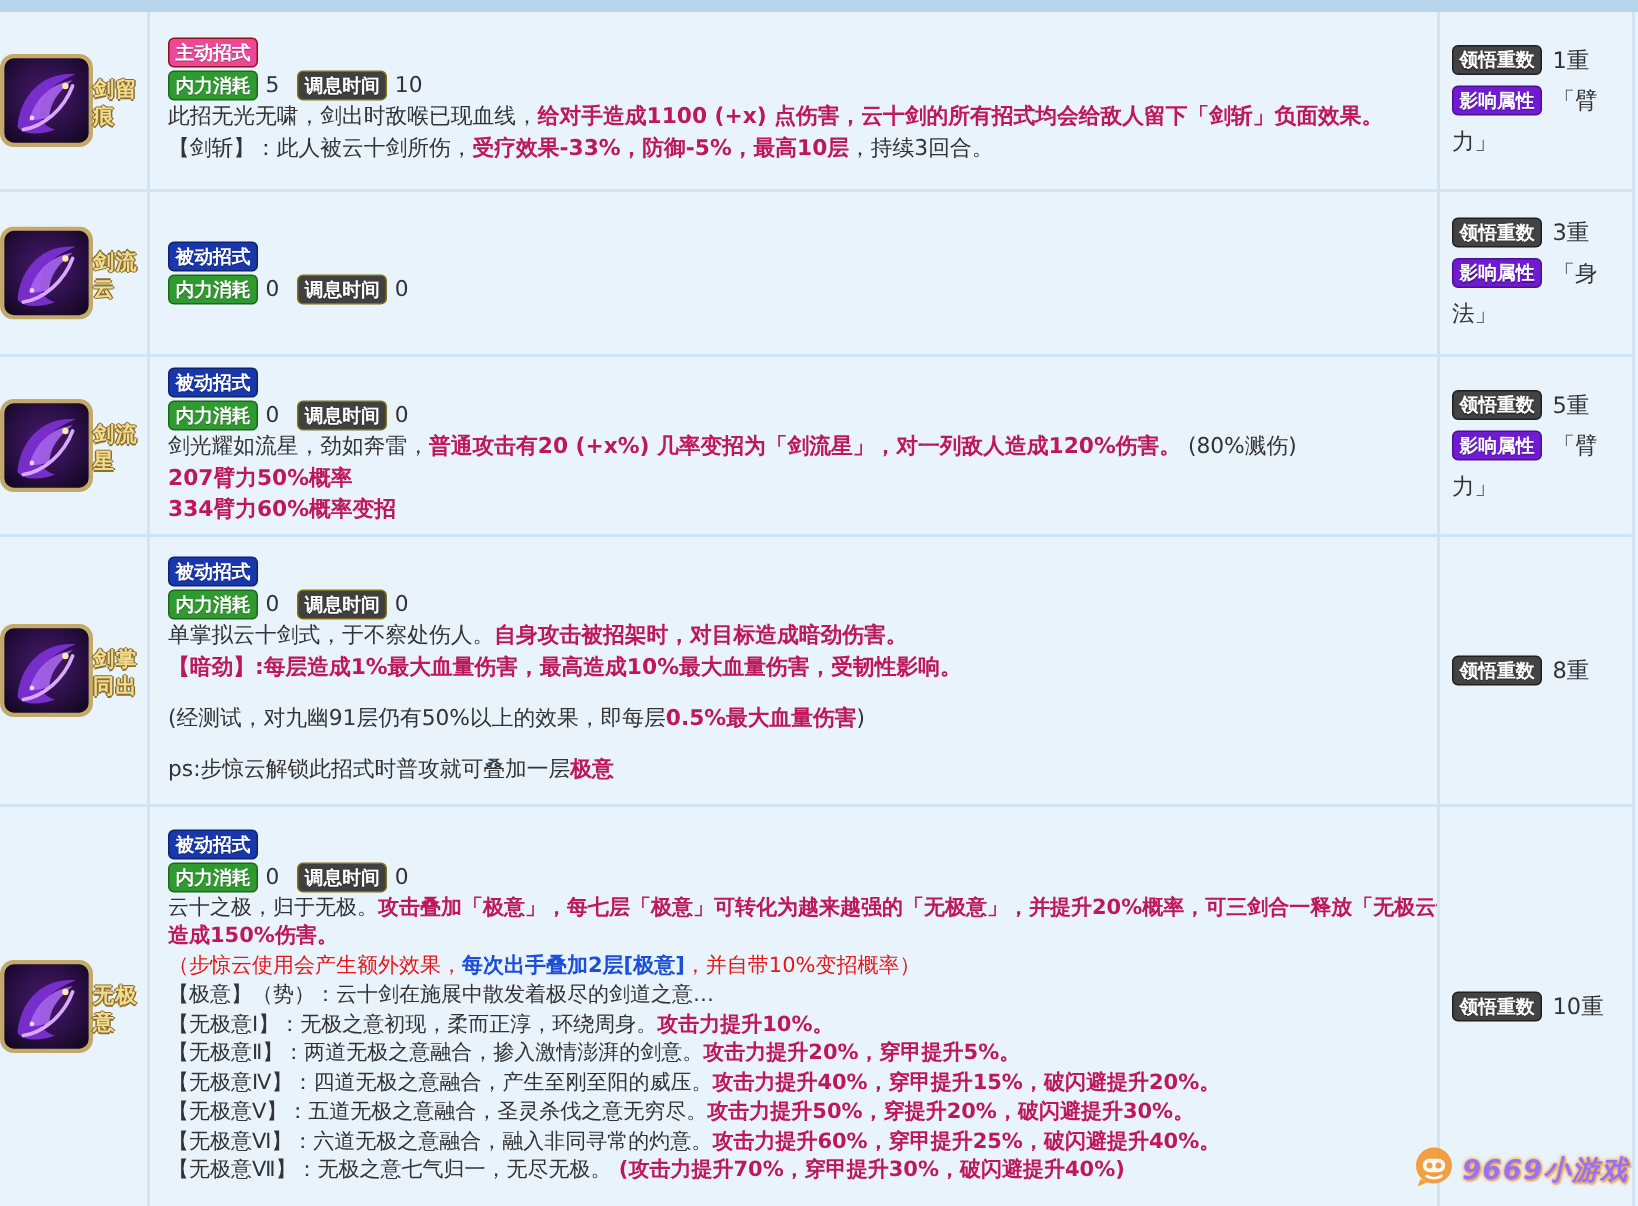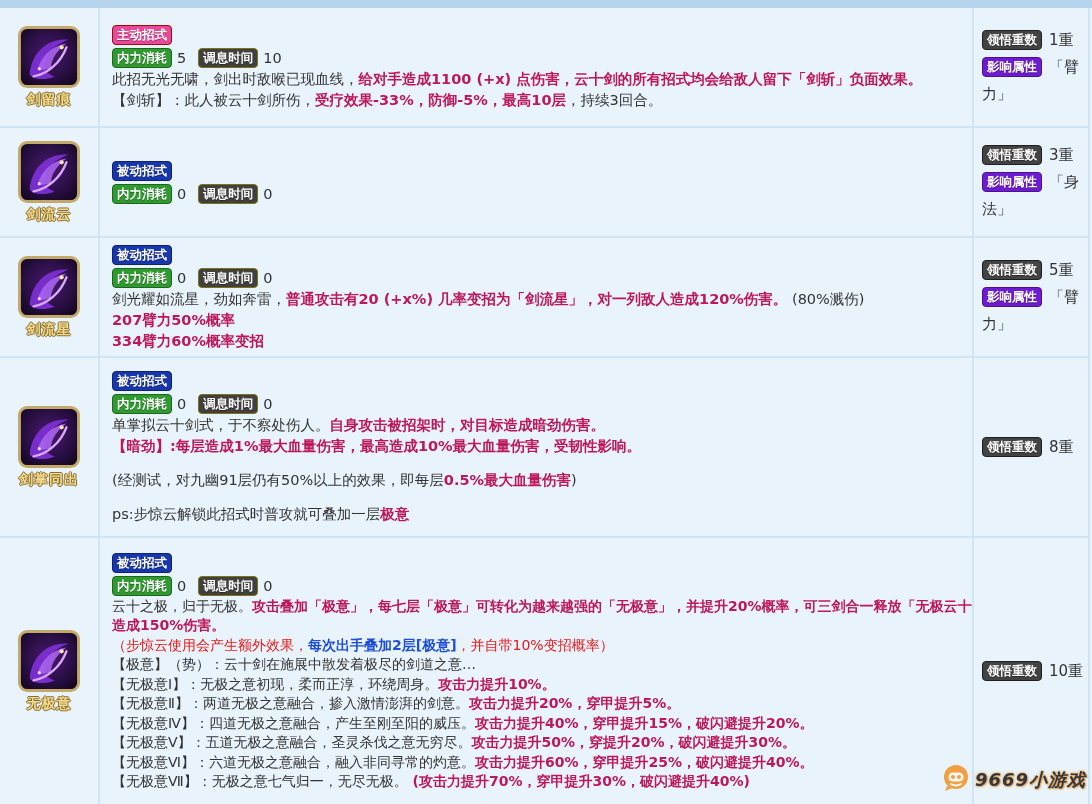"领悟重数 1重 影响属性 「臂力」" .meta-cell { width: 116px -> 130px }
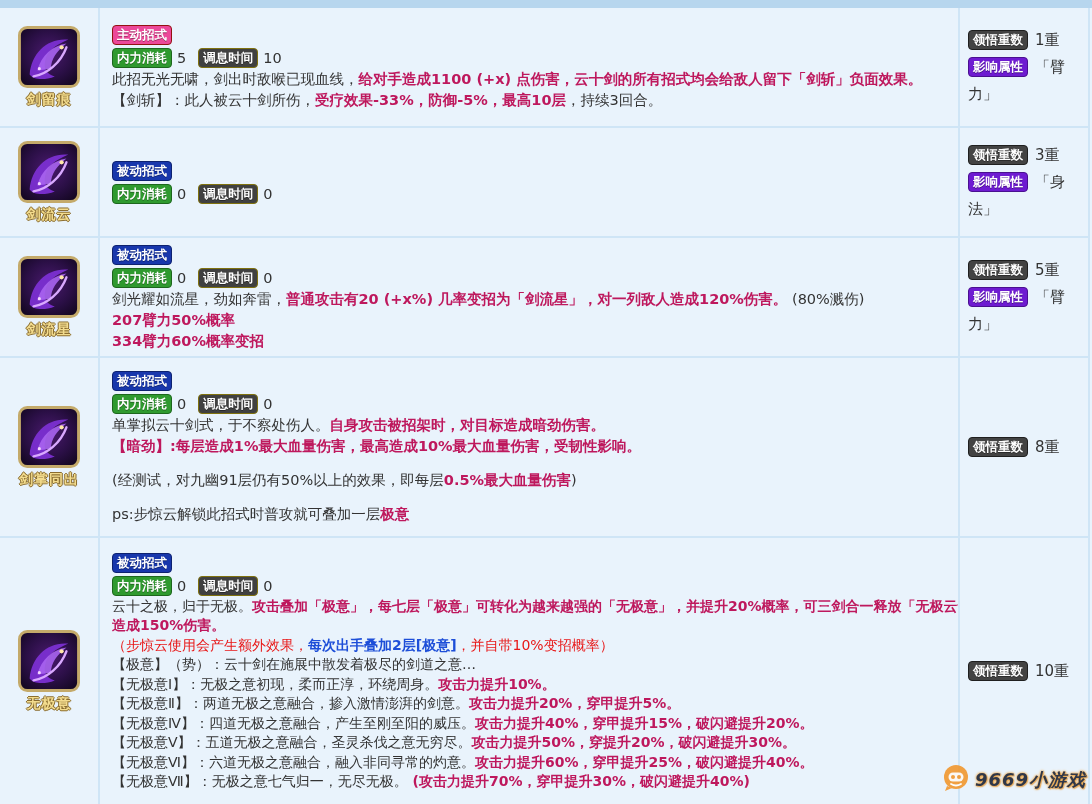"剑留痕" .icon-cell { flex-direction: column -> row }
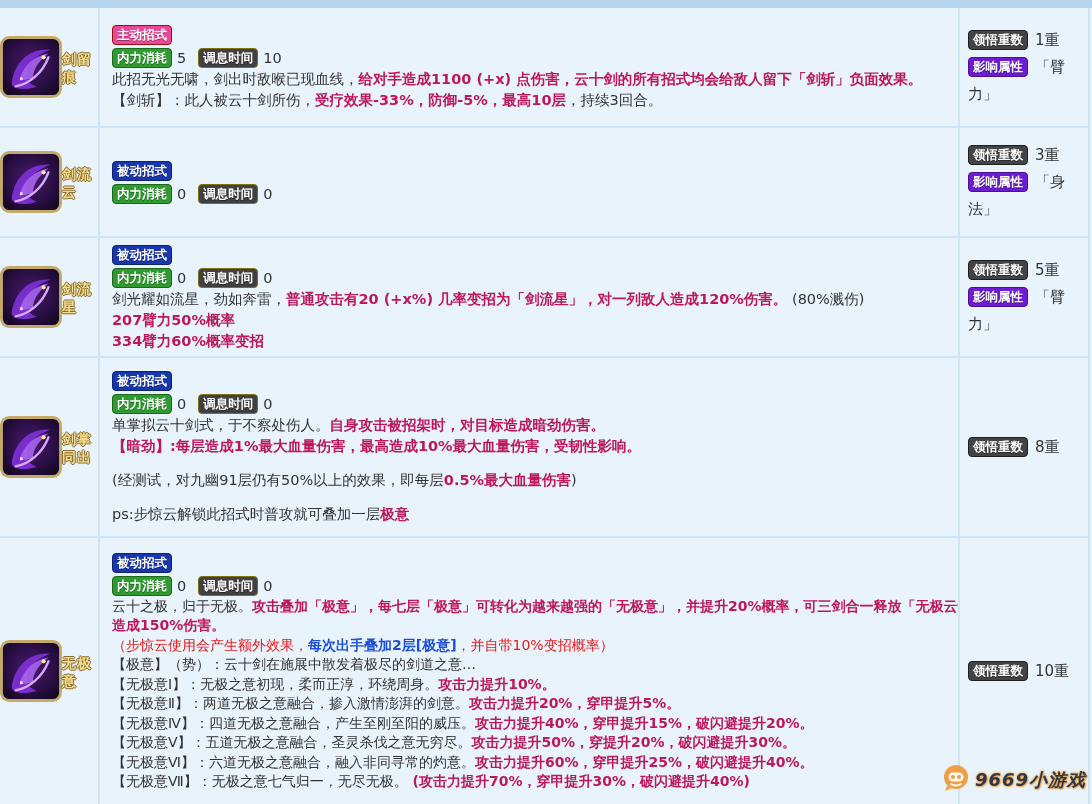"9669小游戏" .wm-text { color: #0f172a -> #8b5cf6 }
